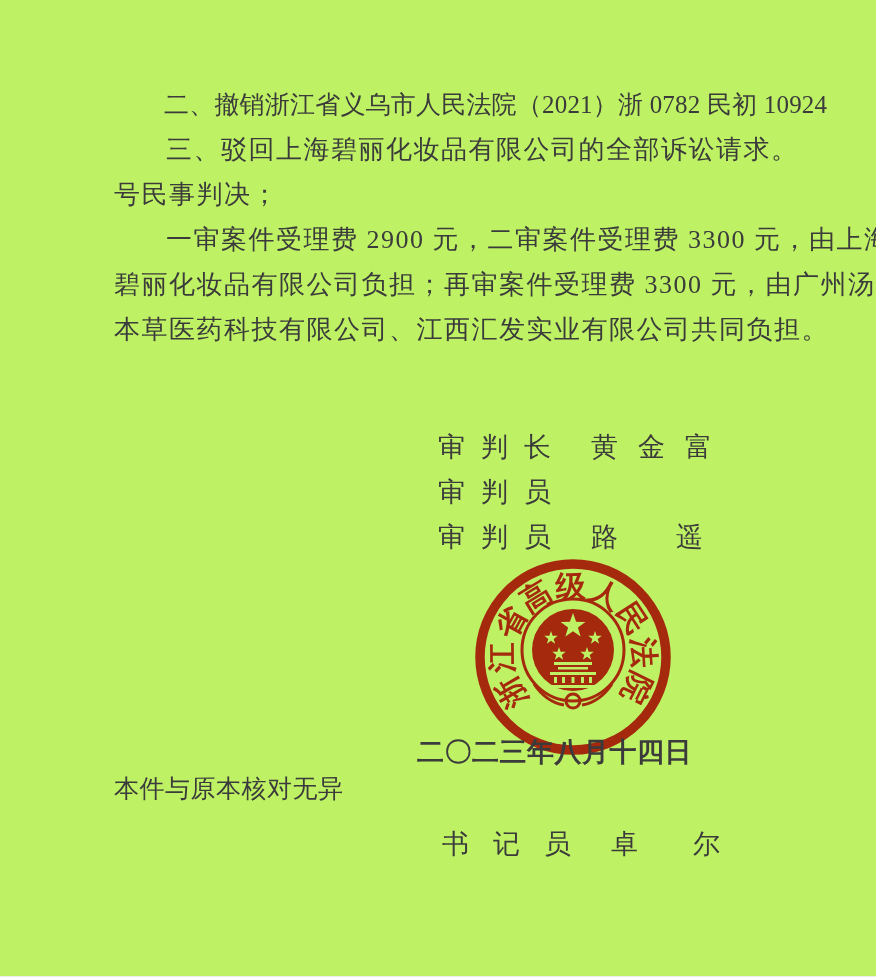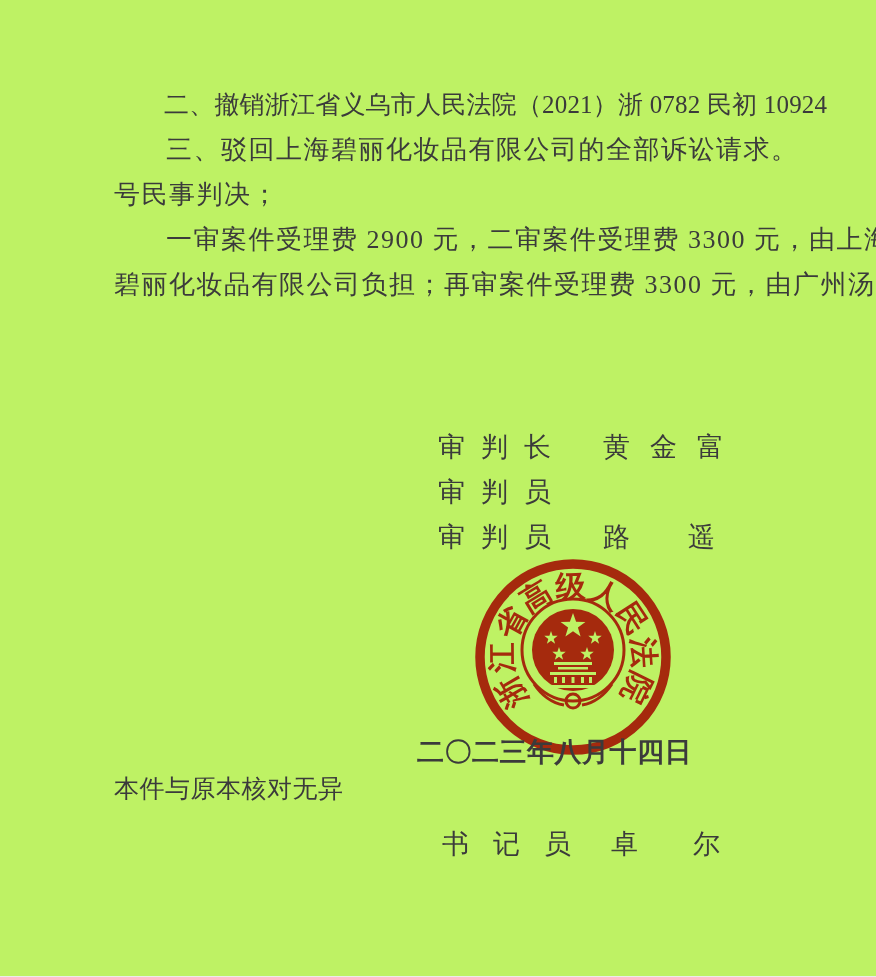"本草医药科技有限公司、江西汇发实业有限公司共同负担。" div.line { html: none -> <div>本草医药科技有限公司、江西汇发实业有限公司共同负担。</div> }
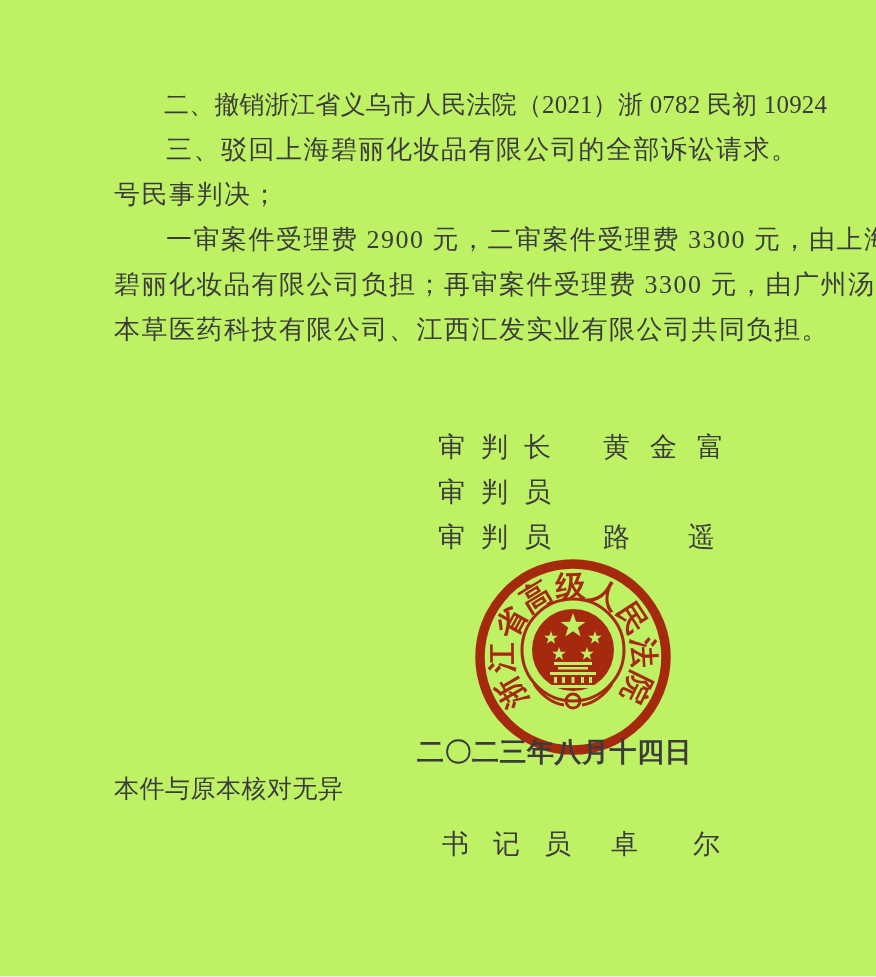"审判长" .sig-row { gap: 12px -> none }
